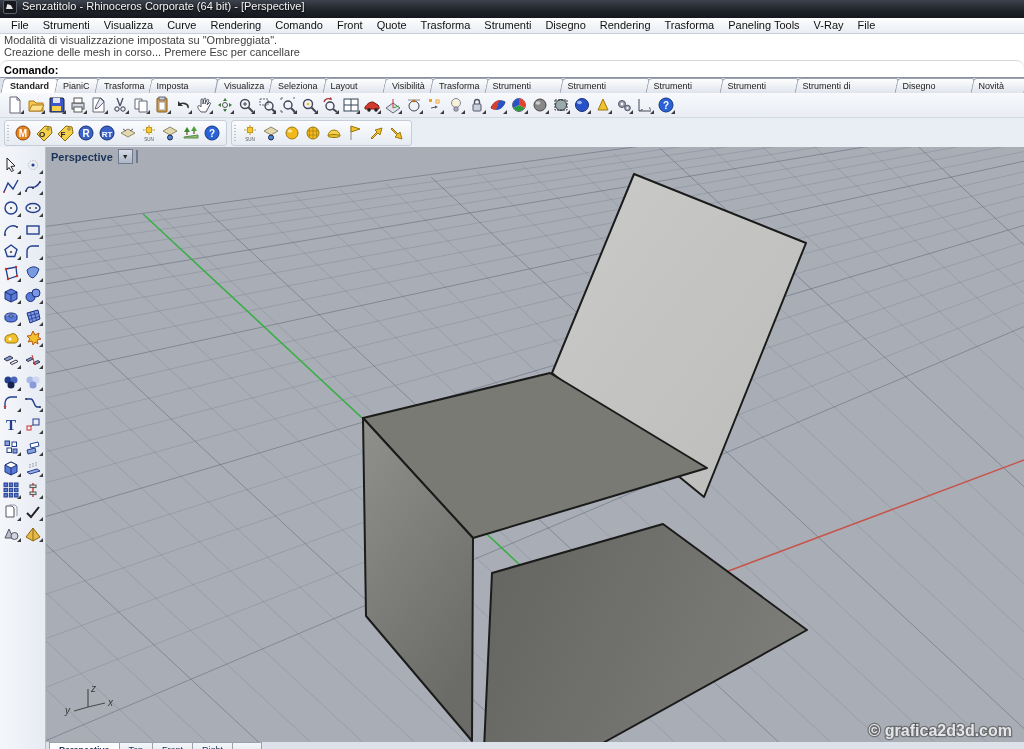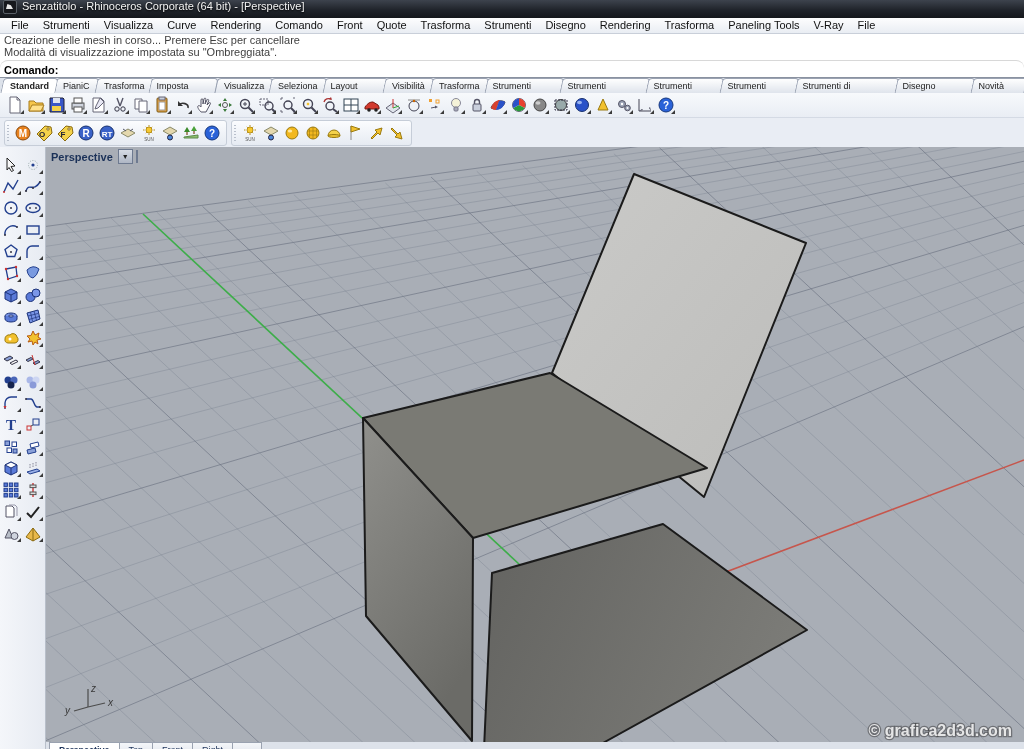"Creazione delle mesh in corso..." div.cmdline { order: before "Modalità di visualizzazione impostata su" -> after "Modalità di visualizzazione impostata su" }
